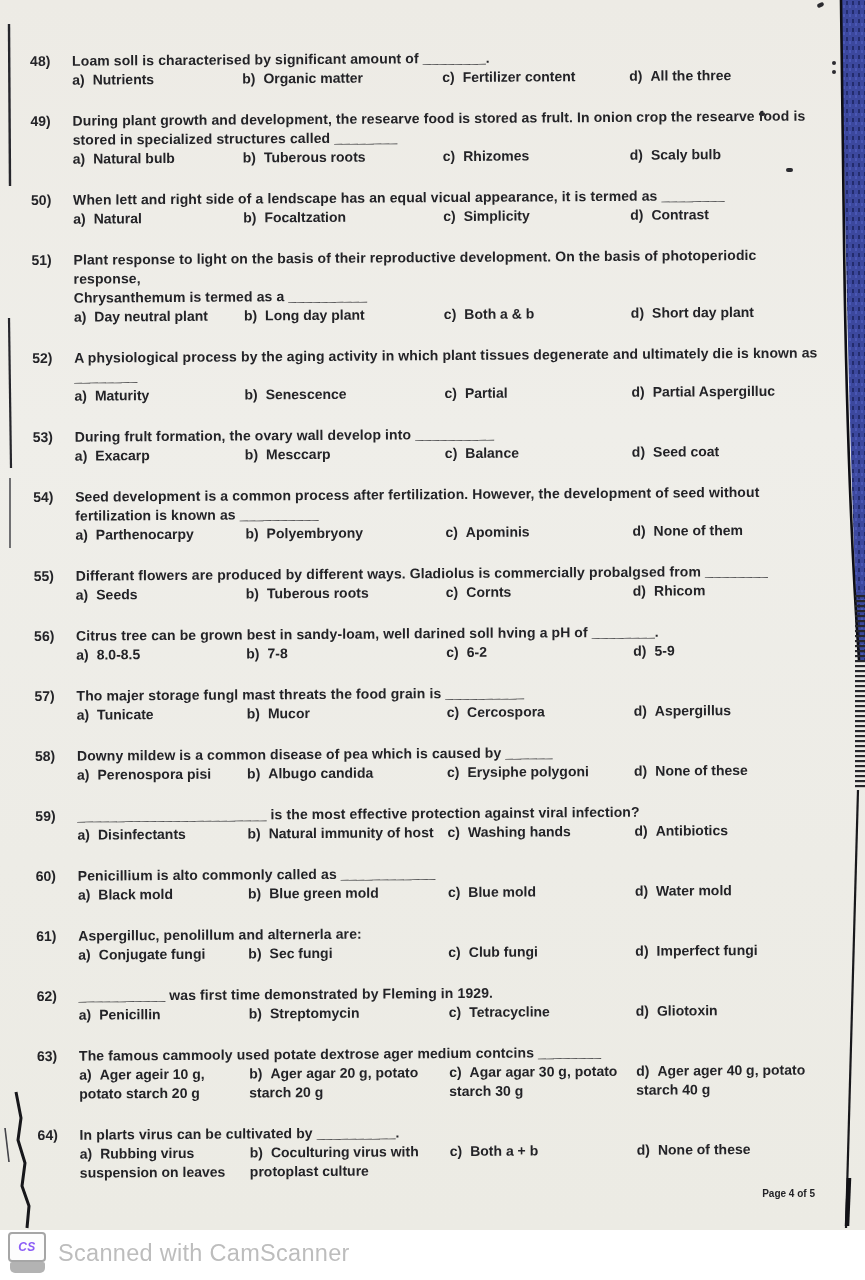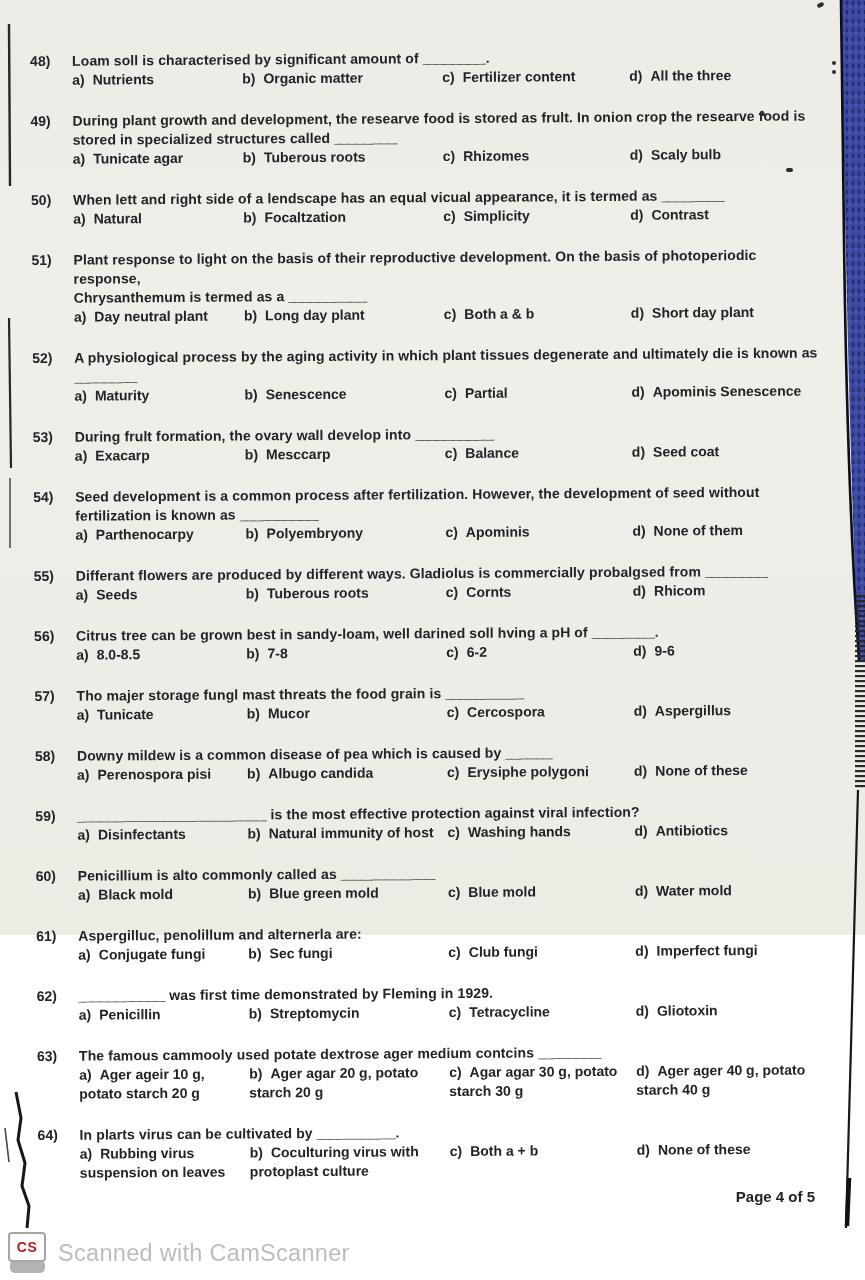"48)" .paper { height: 935px -> 1230px }
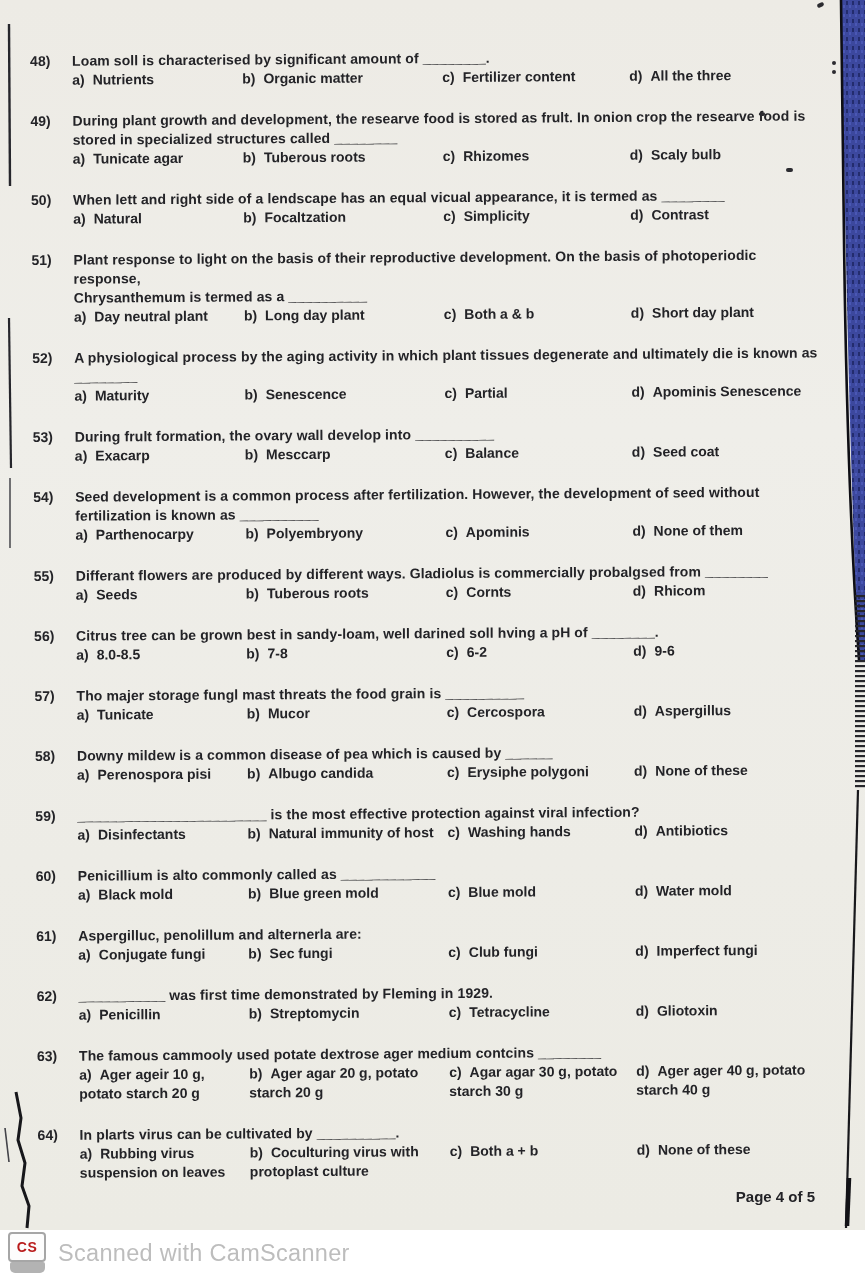"Tunicate agar" span.otext { text: Tunicate agar -> Natural bulb }
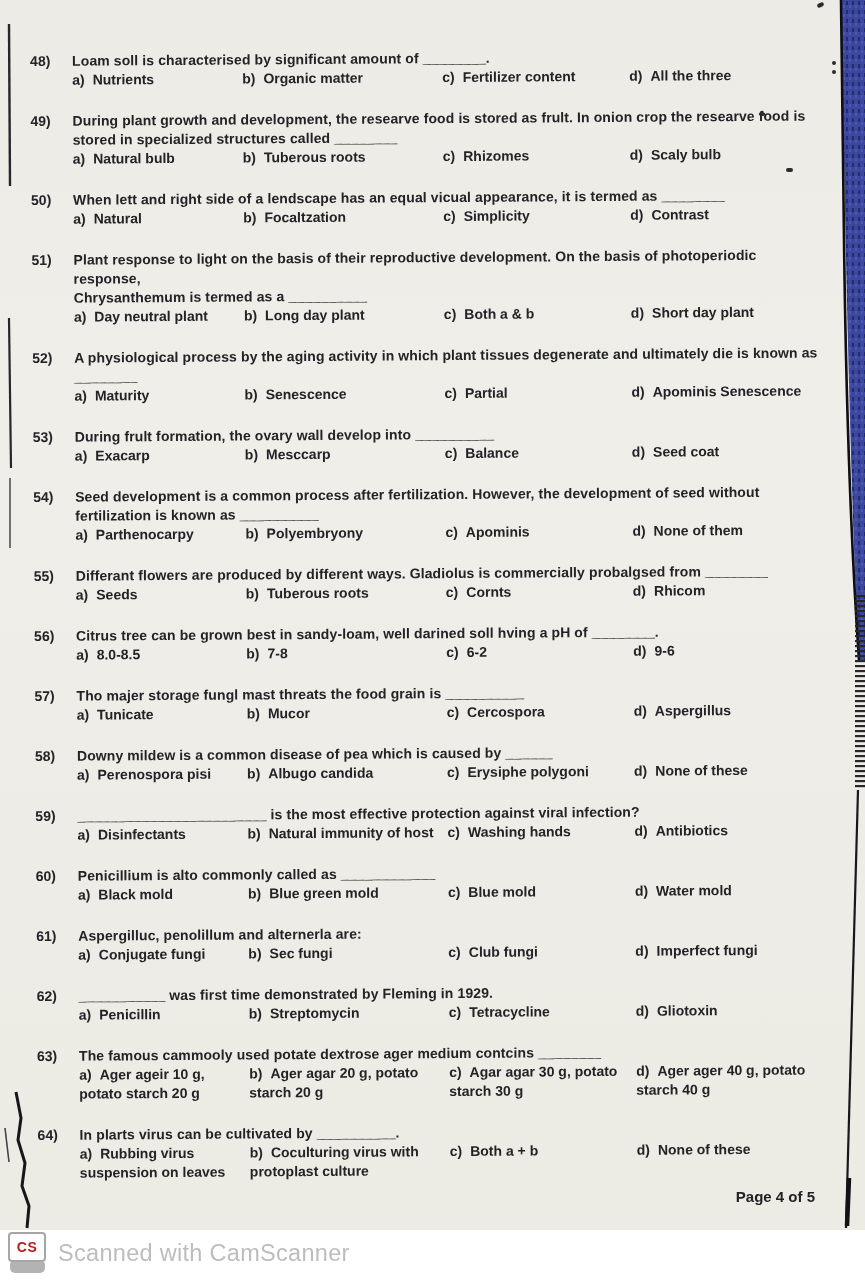"Apominis Senescence" span.otext { text: Apominis Senescence -> Partial Aspergilluc }
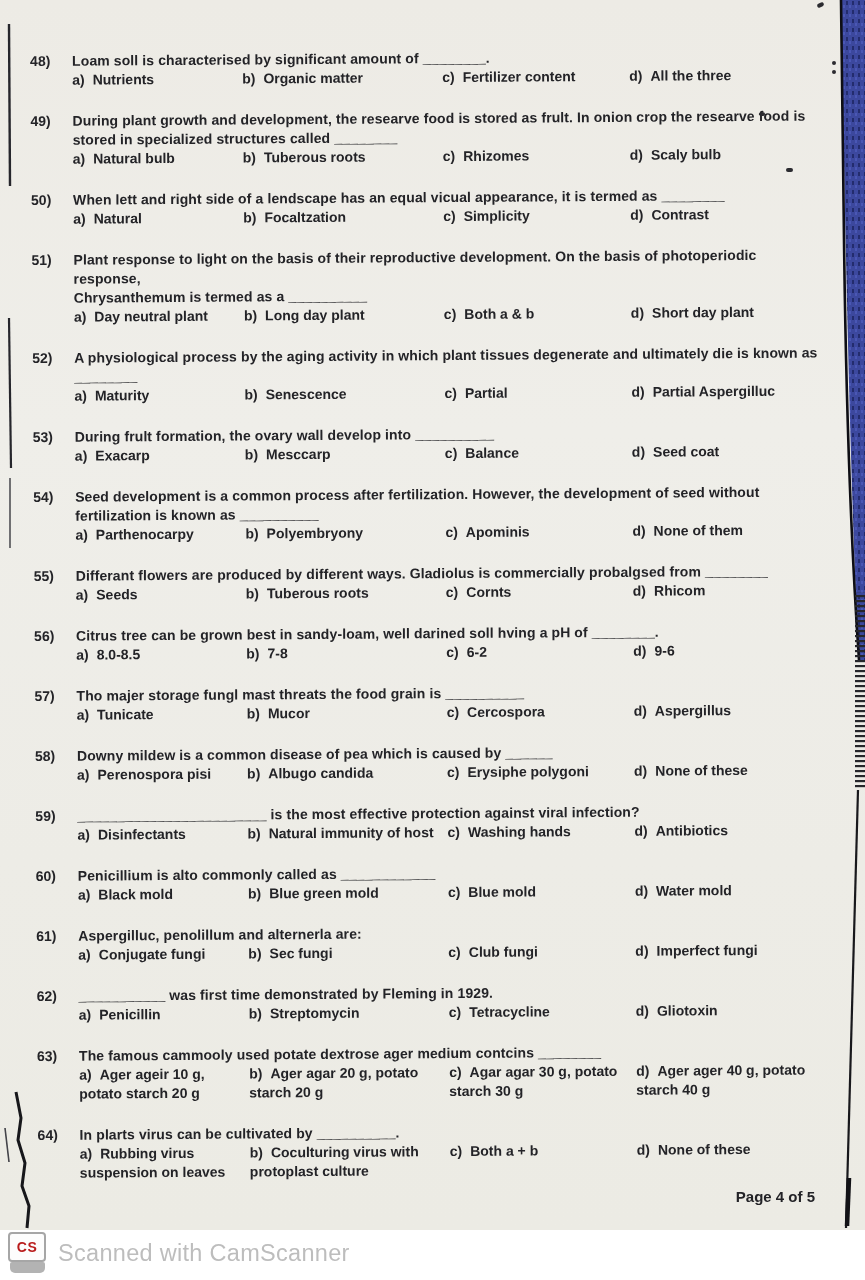"9-6" span.otext { text: 9-6 -> 5-9 }
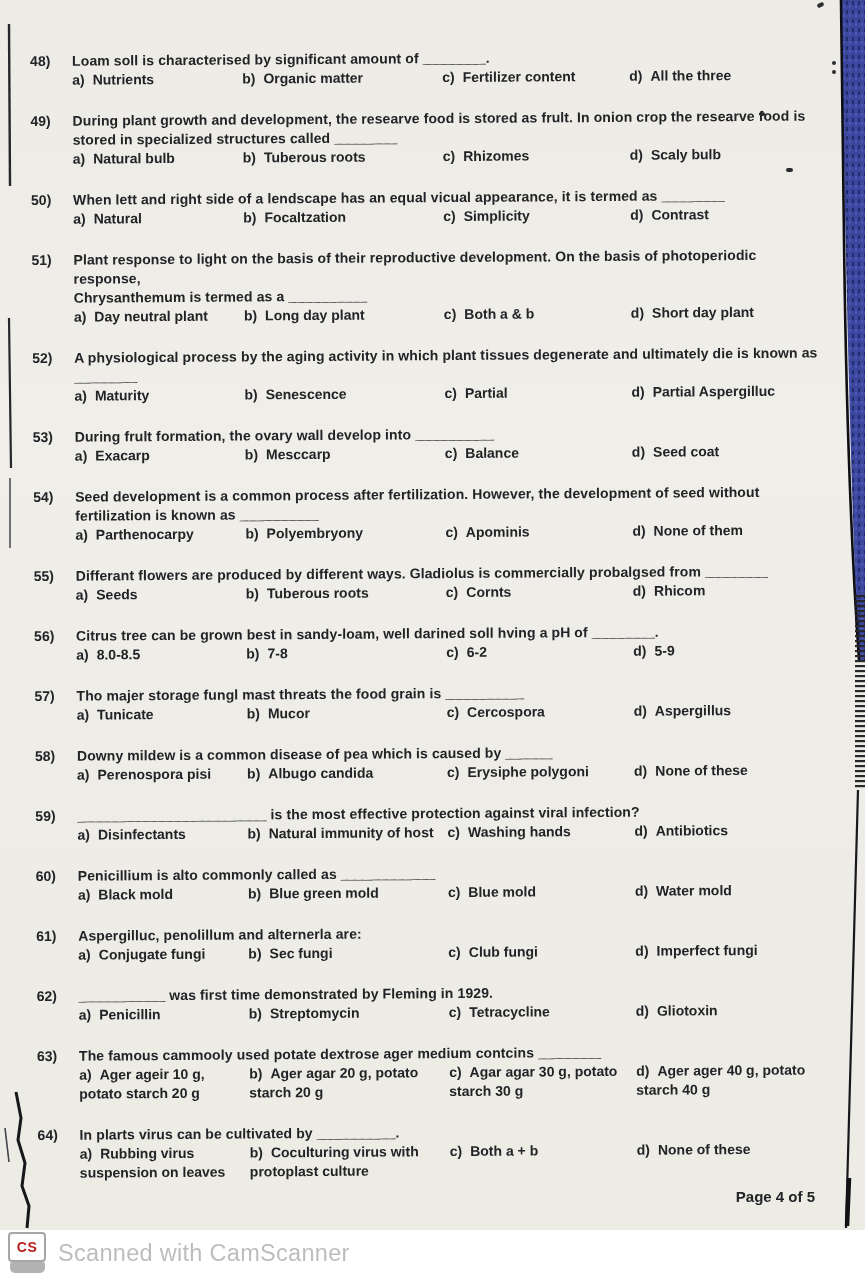"Page 4 of 5" .page-num { font-size: 15px -> 10px }
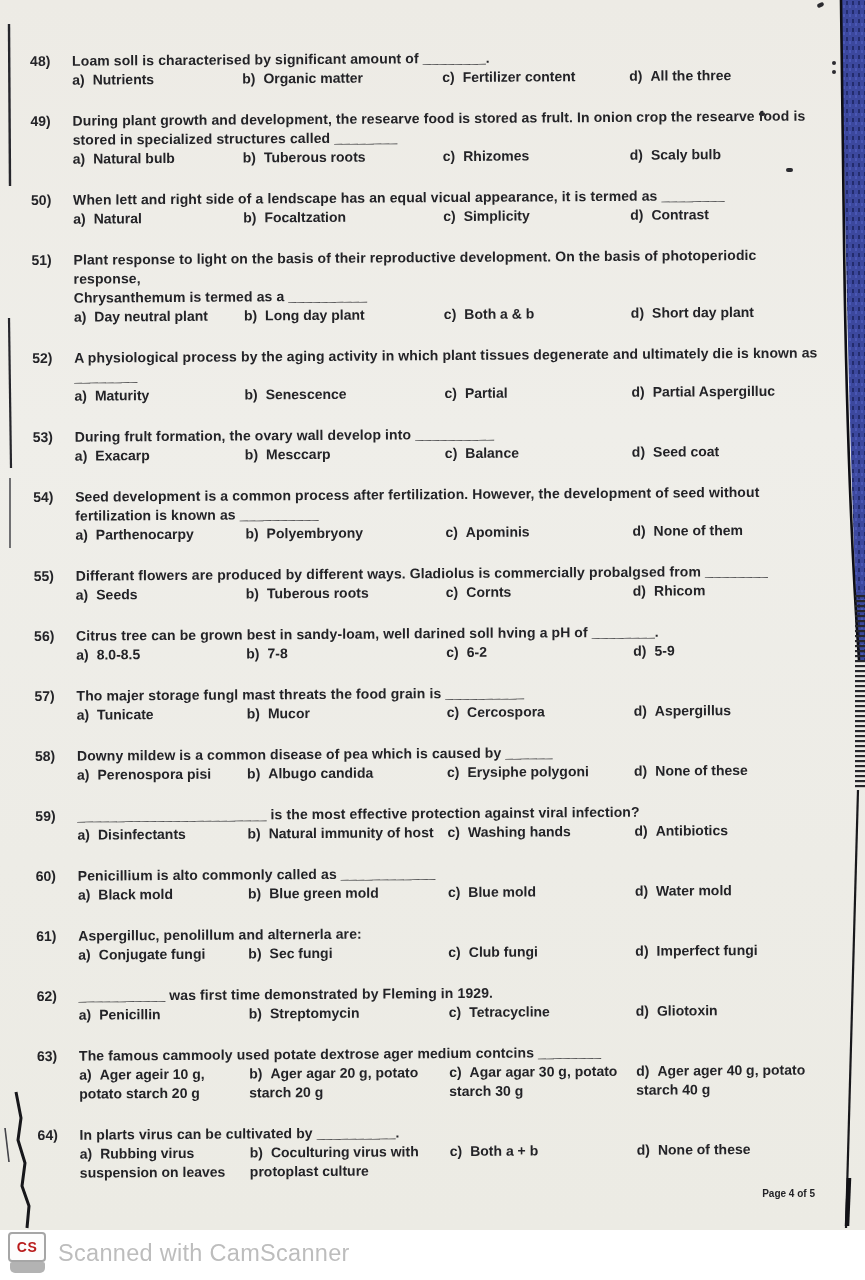"CS" .cs-box { color: #b91c1c -> #8b5cf6; font-size: 14px -> 12px; font-style: none -> italic }
